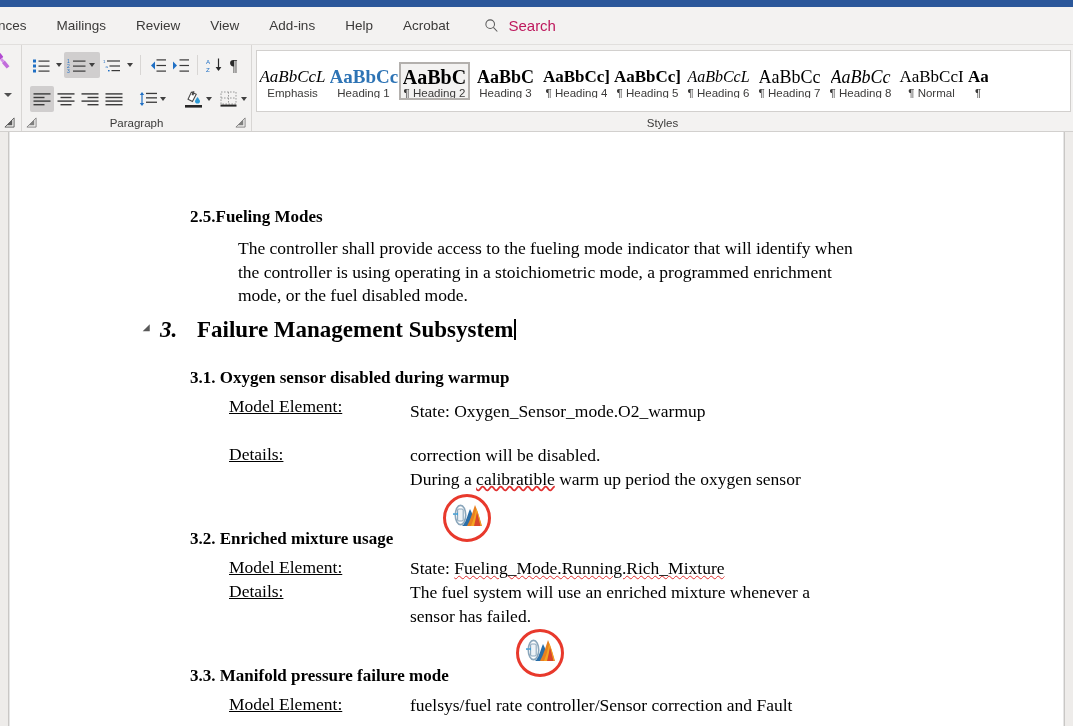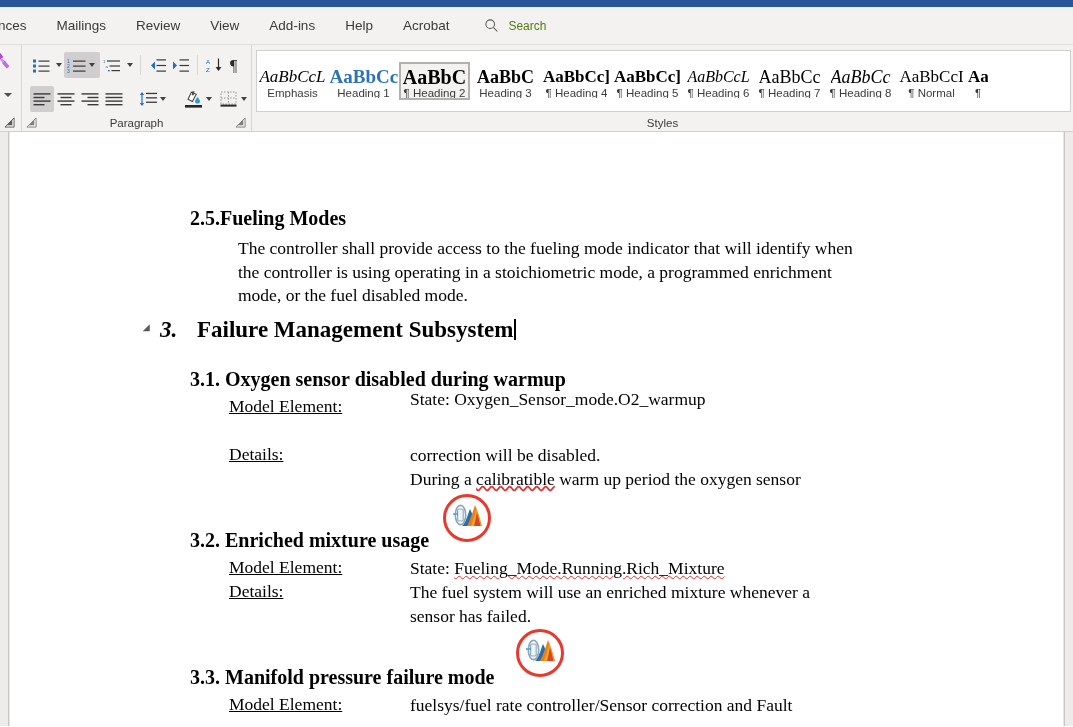"Search" #search-box .slabel { color: #4d7c0f -> #be185d; font-size: 12px -> 15px }
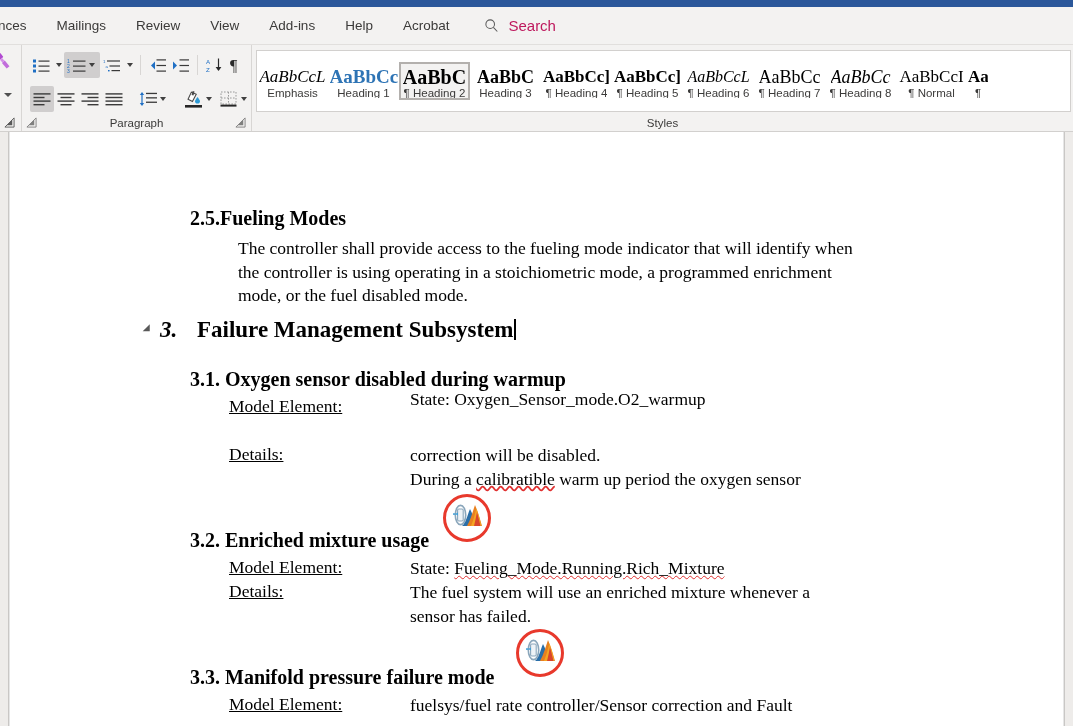"2.5.Fueling Modes" .h2 { font-size: 20px -> 17px }
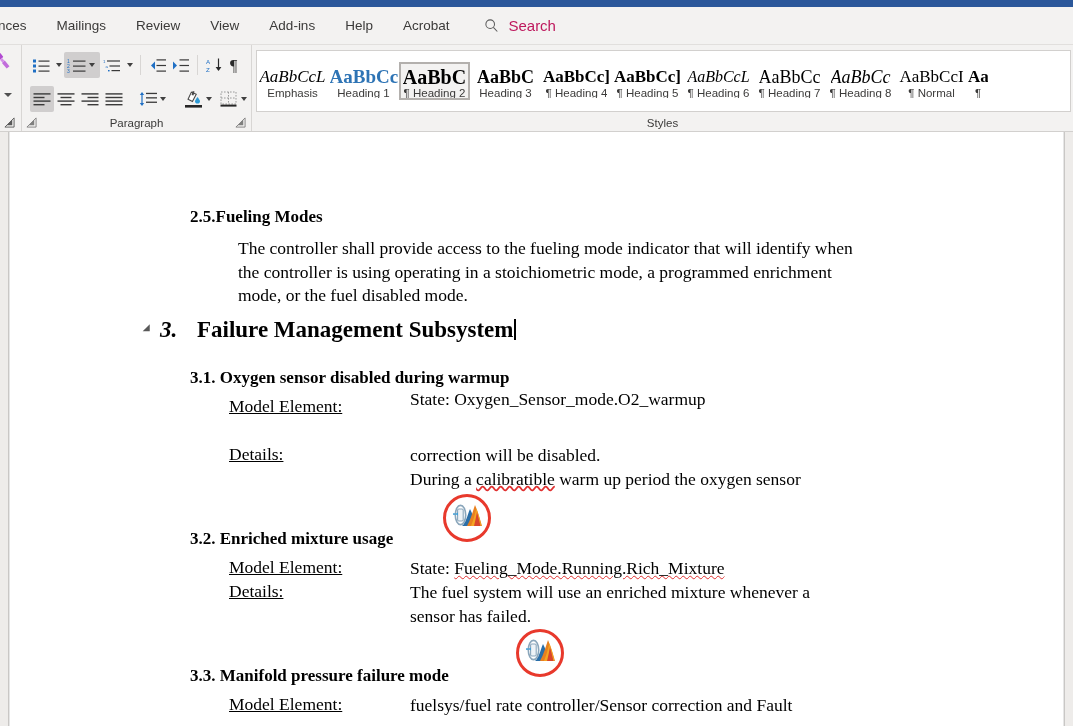"State: Oxygen_Sensor_mode.O2_warmup" div.val { top: 256px -> 268px }
